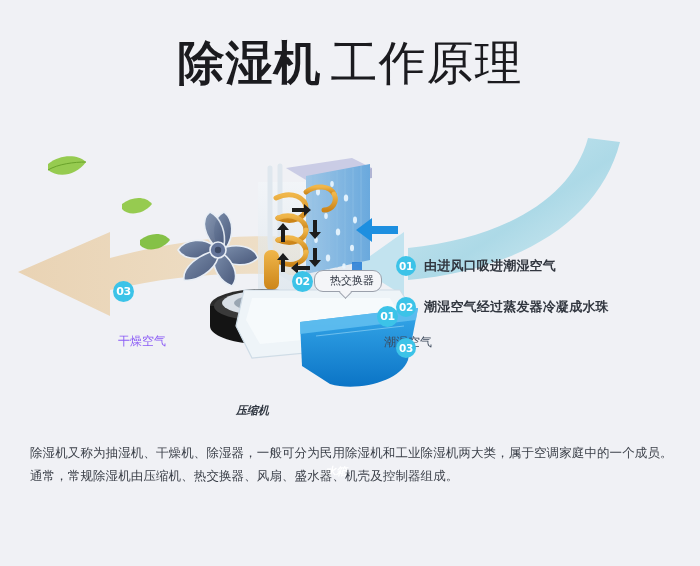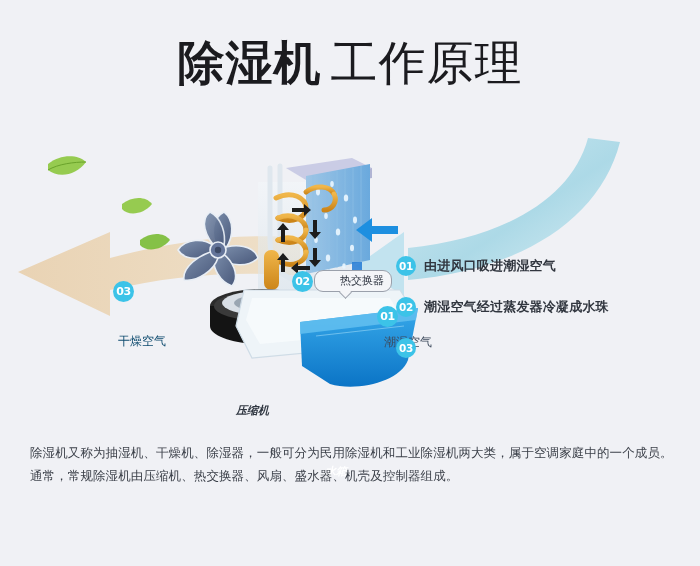"热交换器" .bubble { padding: 2px 7px 3px 25px -> 2px 7px 3px 15px }
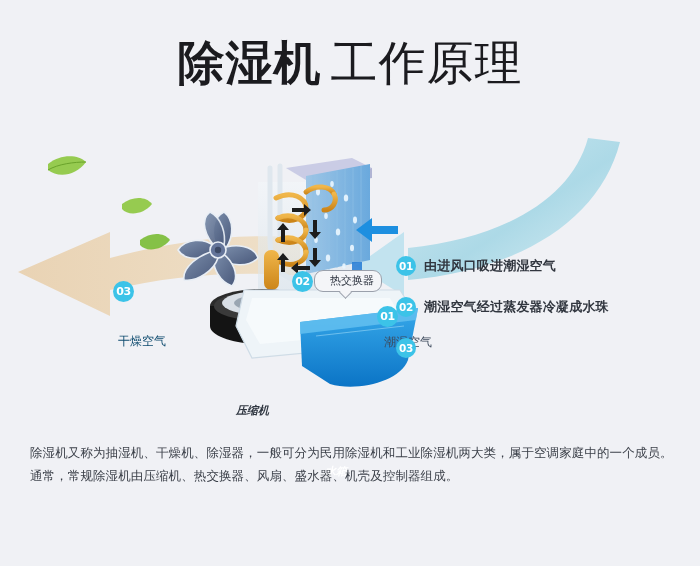"干燥空气" .dlabel.dry { color: #0c4a6e -> #8b5cf6 }
